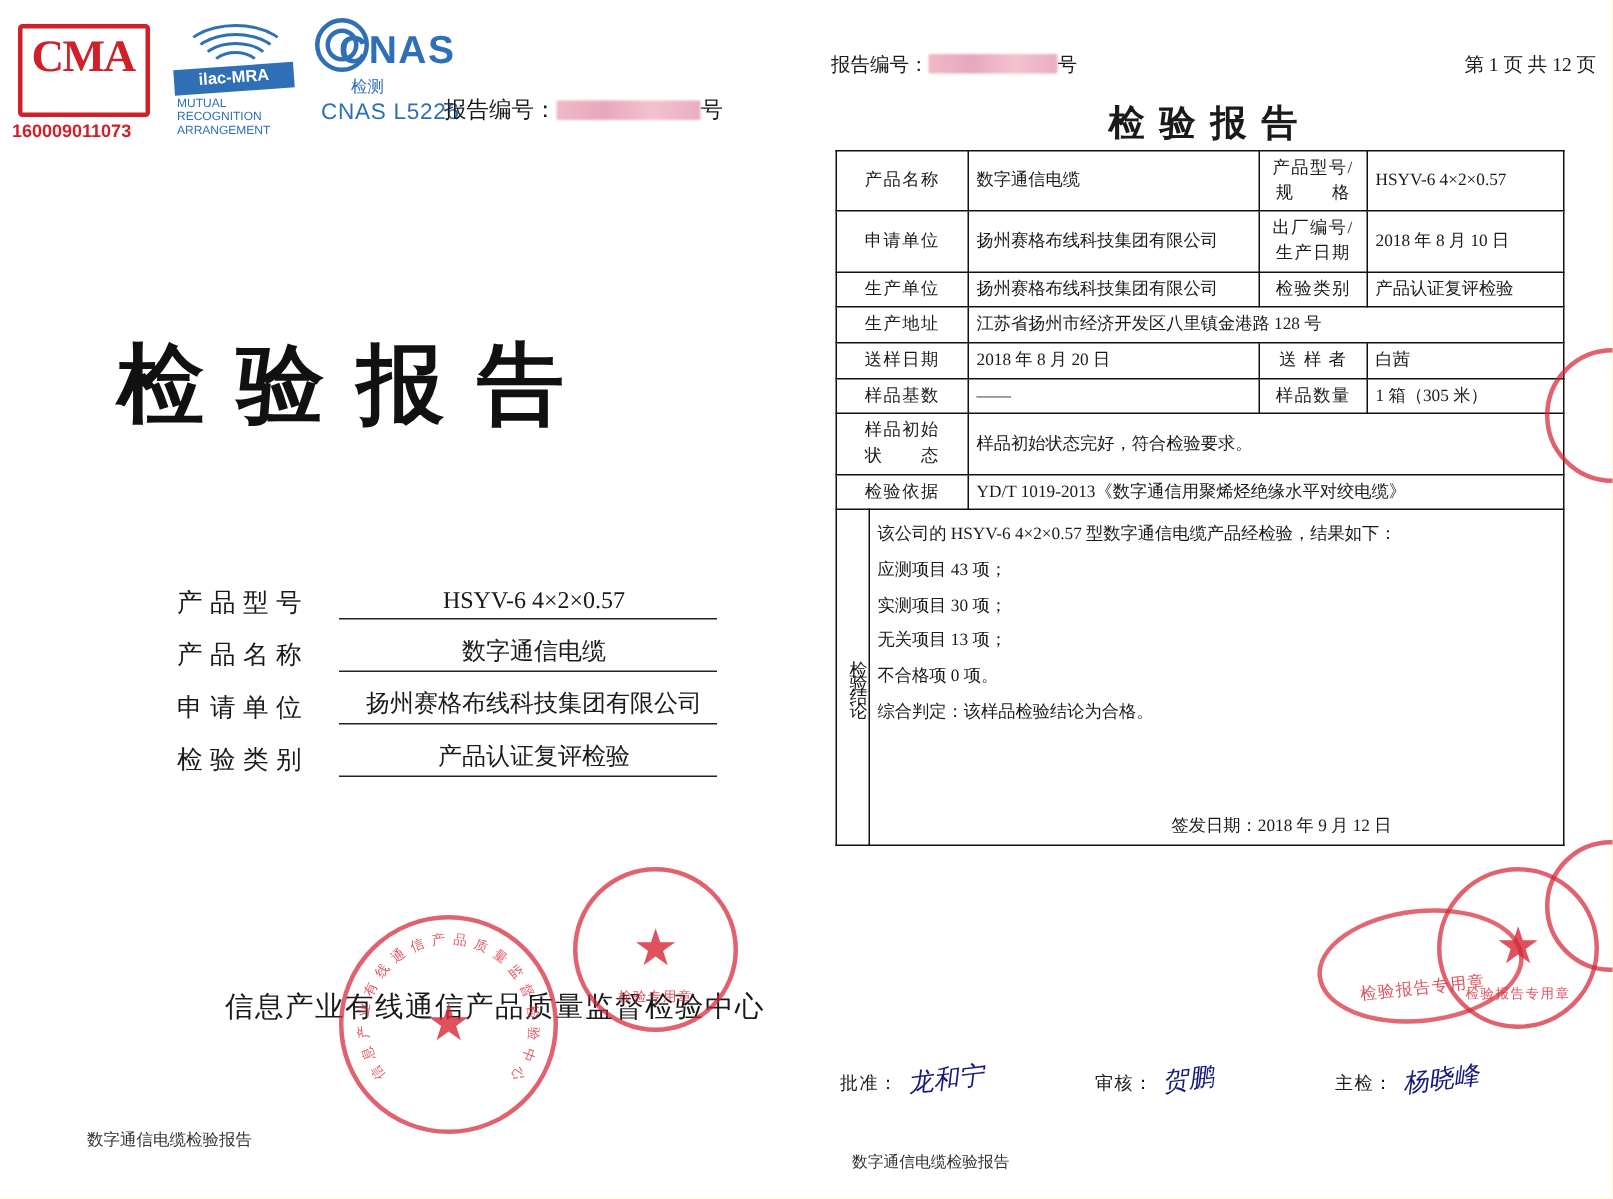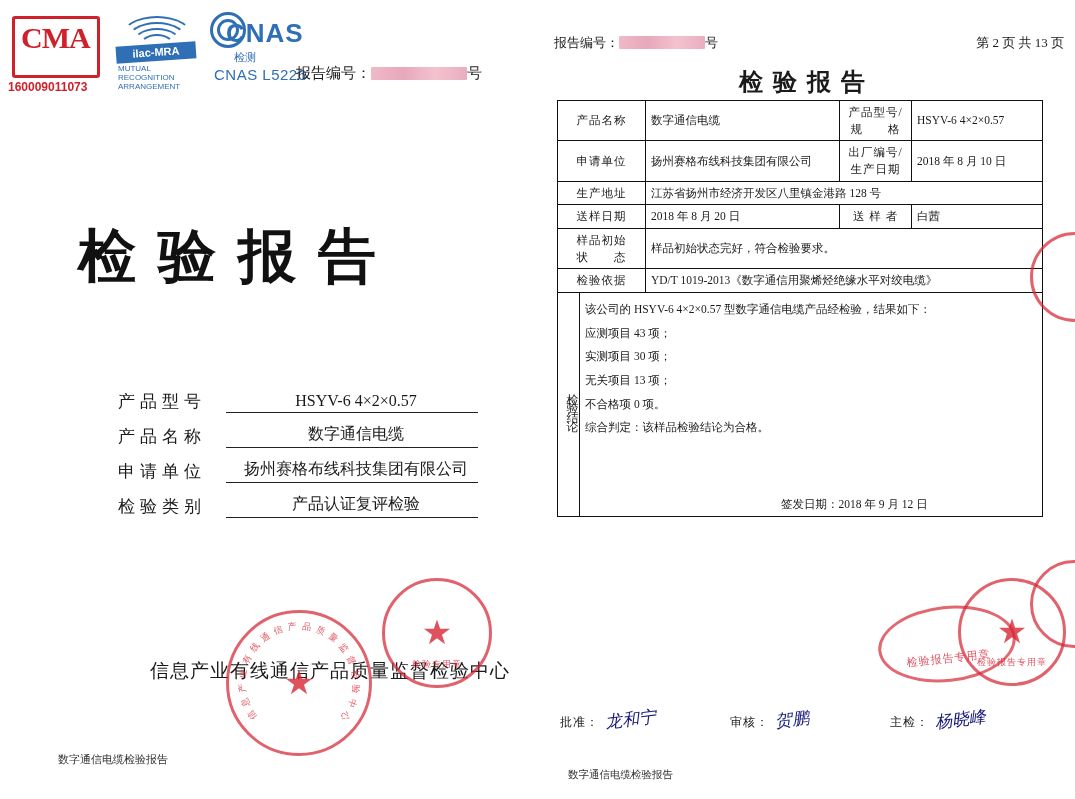"第 2 页 共 13" div { text: 2 页 共 13 -> 1 页 共 12 }
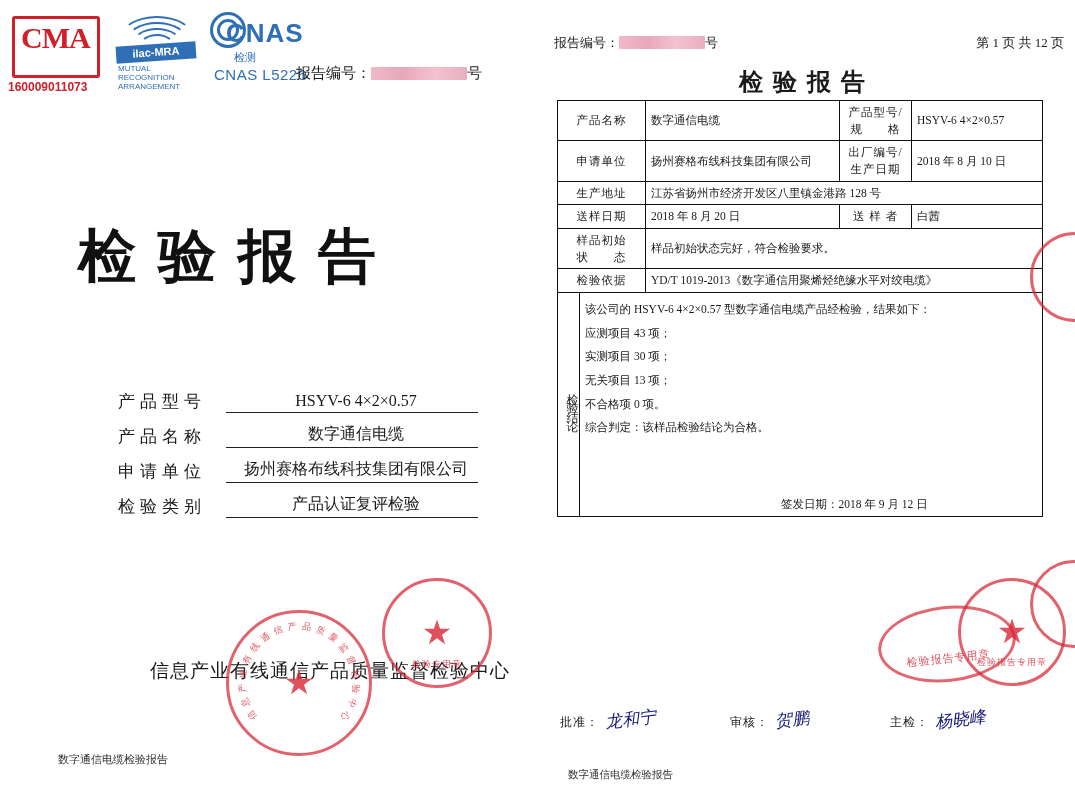"生产单位" tr { html: none -> <tr> <td>生产单位</td> <td>扬州赛格布线科技集团有限公司</td> <td>检验类别</td> <td>产品认证复评检验</td> </tr> }
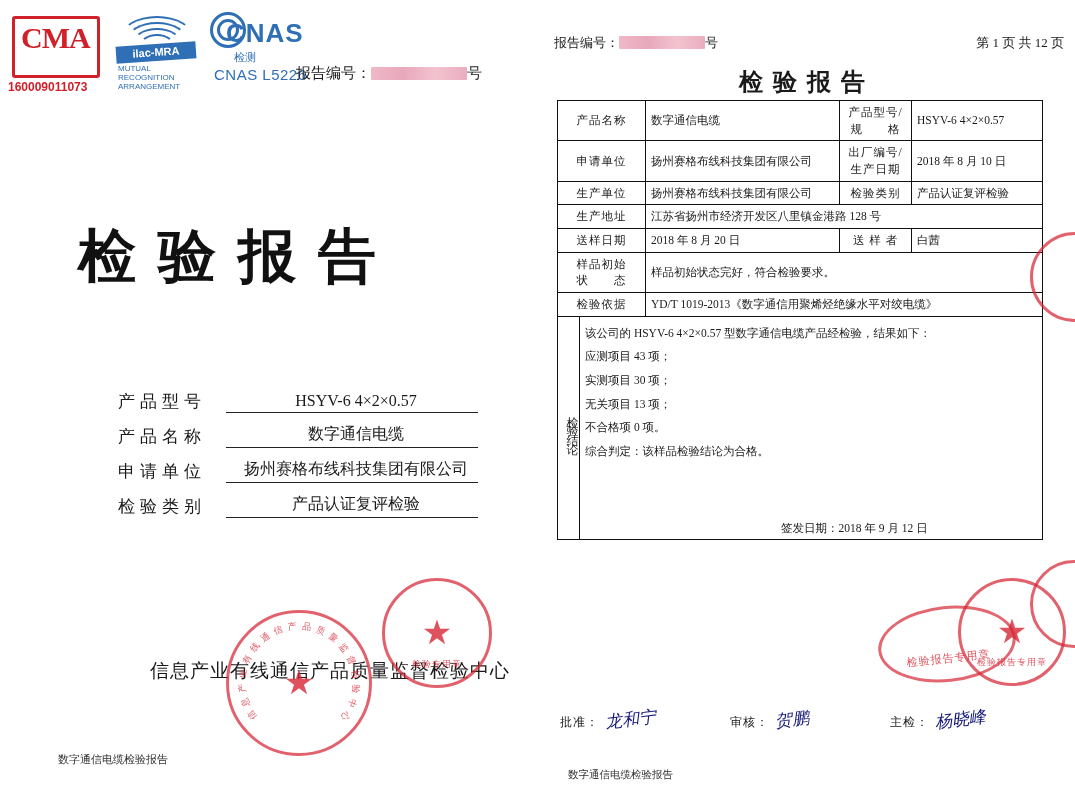"样品基数" tr { html: none -> <tr> <td>样品基数</td> <td>——</td> <td>样品数量</td> <td>1 箱（305 米）</td> </tr> }
